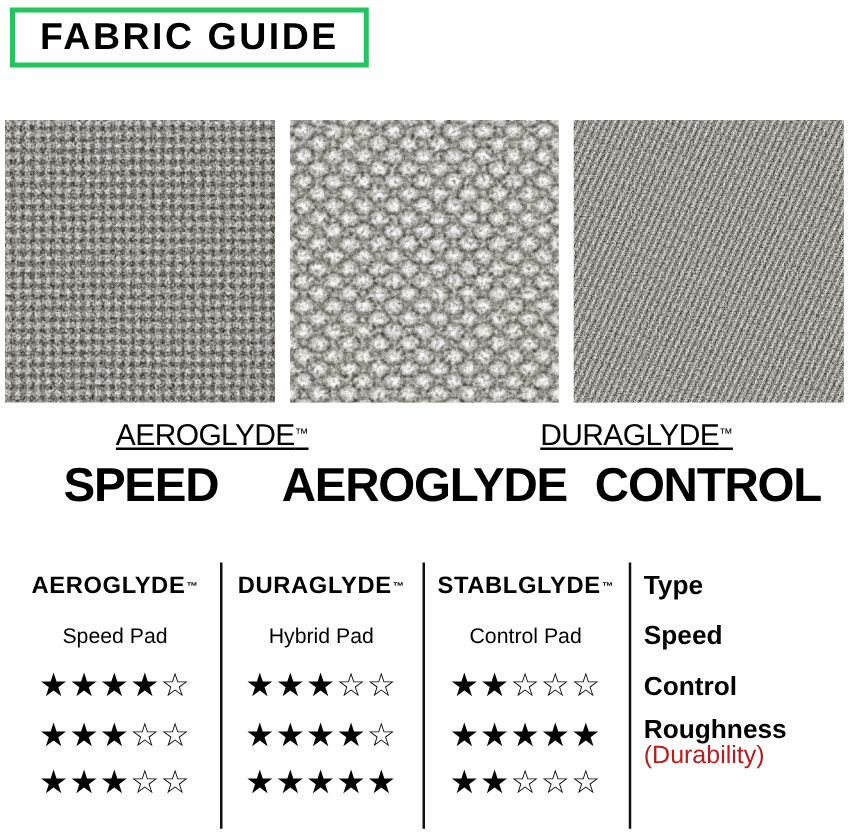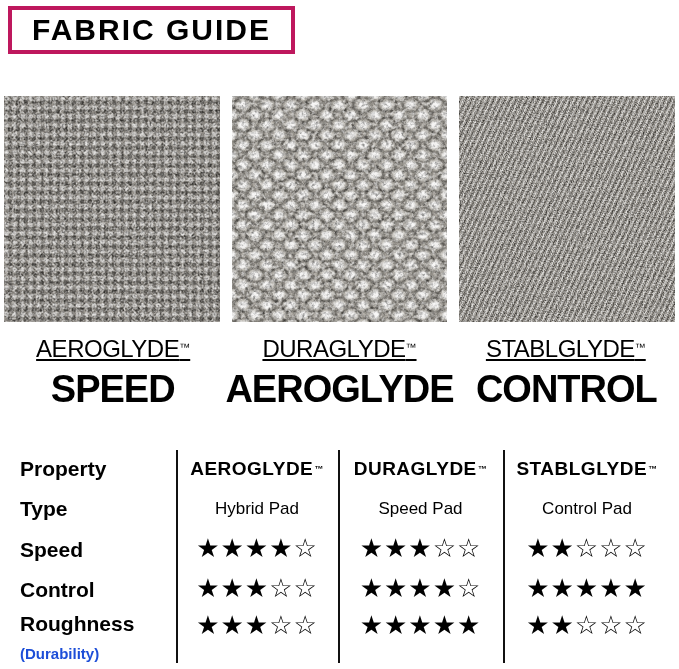"FABRIC GUIDE" .title-box { border: 4px solid #be185d -> 4px solid #22c55e }
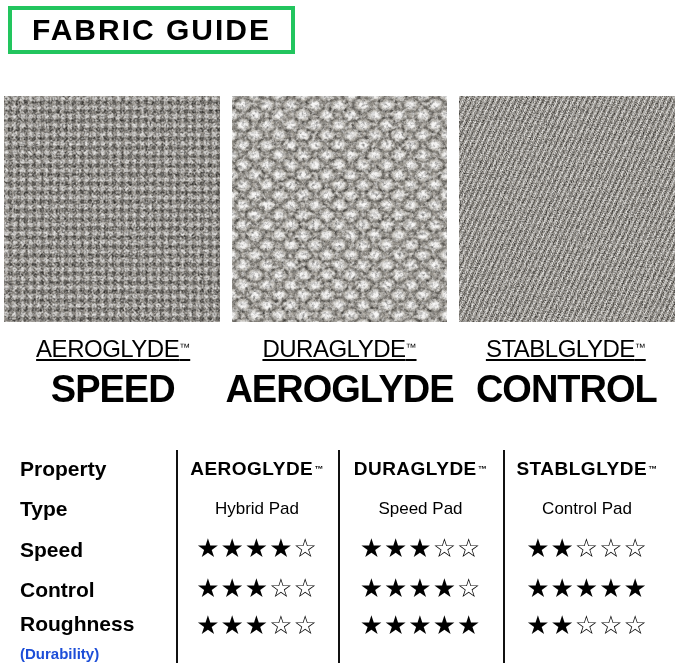"STABLGLYDE™" div.nm { html: <div><span>STABLGLYDE</span><sup>™</sup></div> -> none }
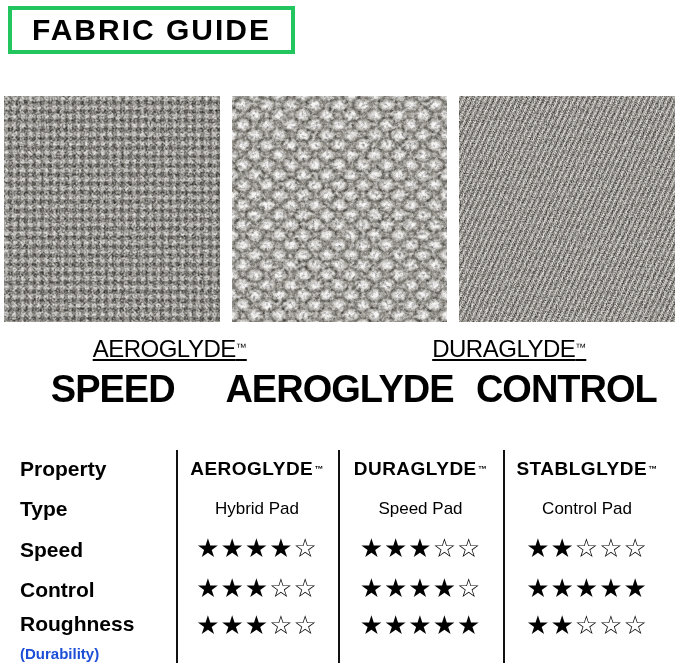"Property" div.cell { html: <div>Property</div> -> none }
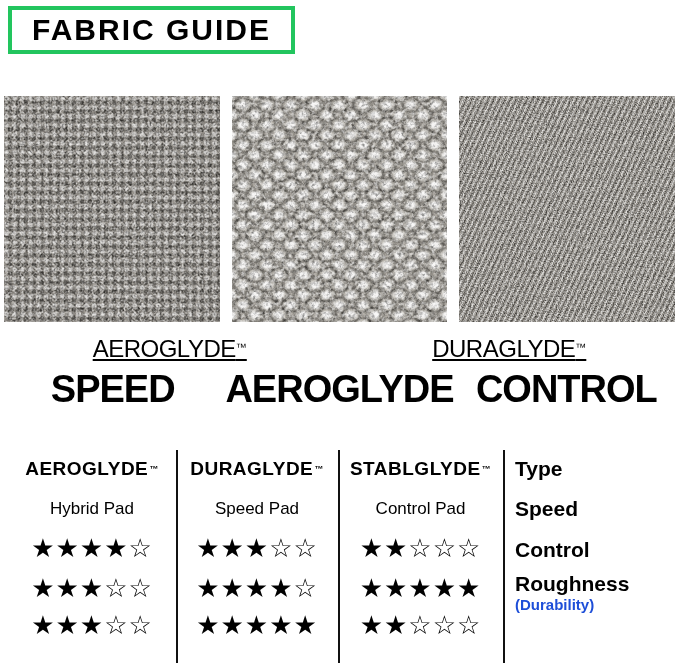"Hybrid Pad" div.cell { order: before "Speed Pad" -> after "Speed Pad" }
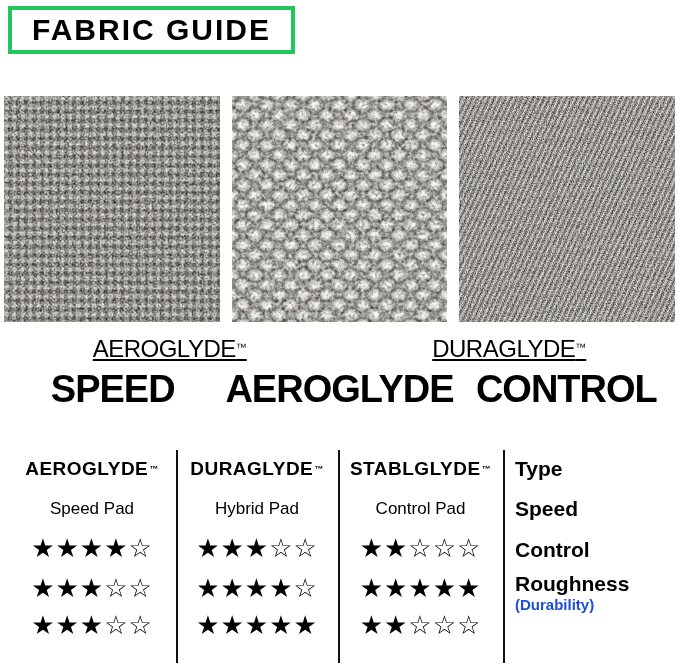"(Durability)" .lbl2 .sub { color: #1d4ed8 -> #b91c1c; font-size: 15px -> 20px; font-weight: 700 -> 400 }
